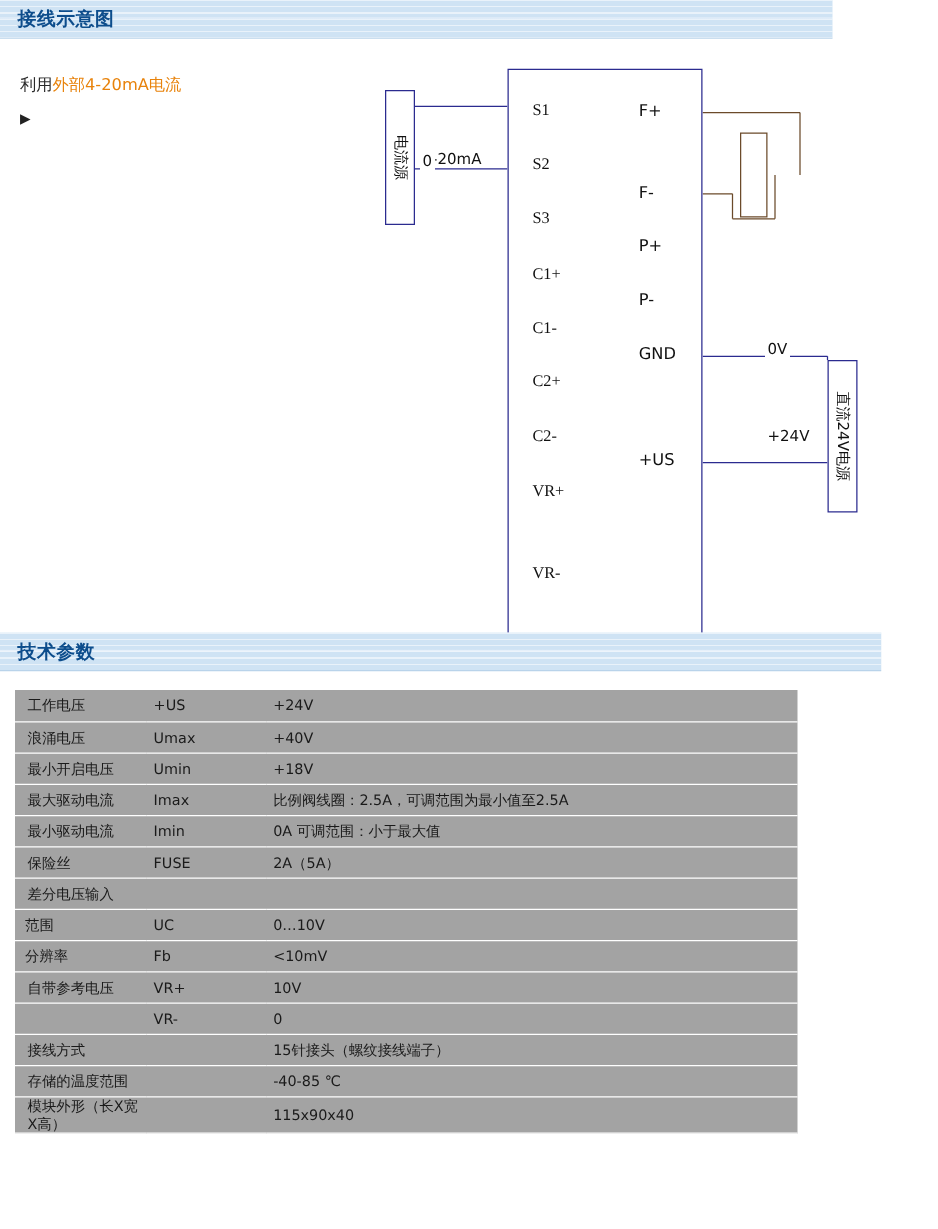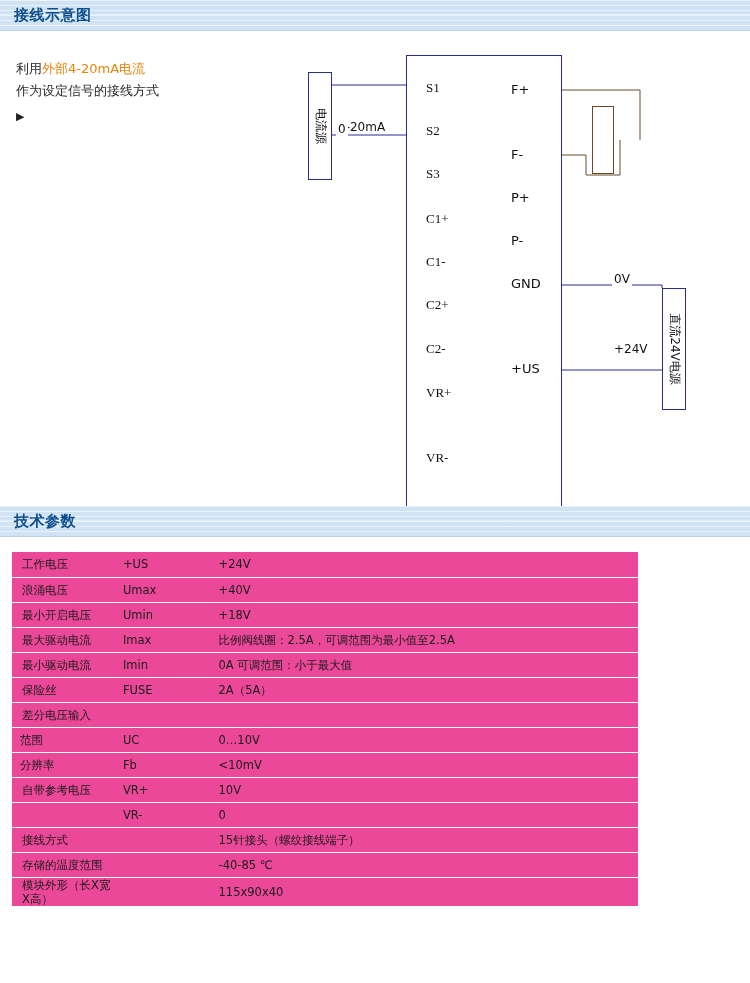"接线示意图" .section-bar { width: 750px -> 666px }
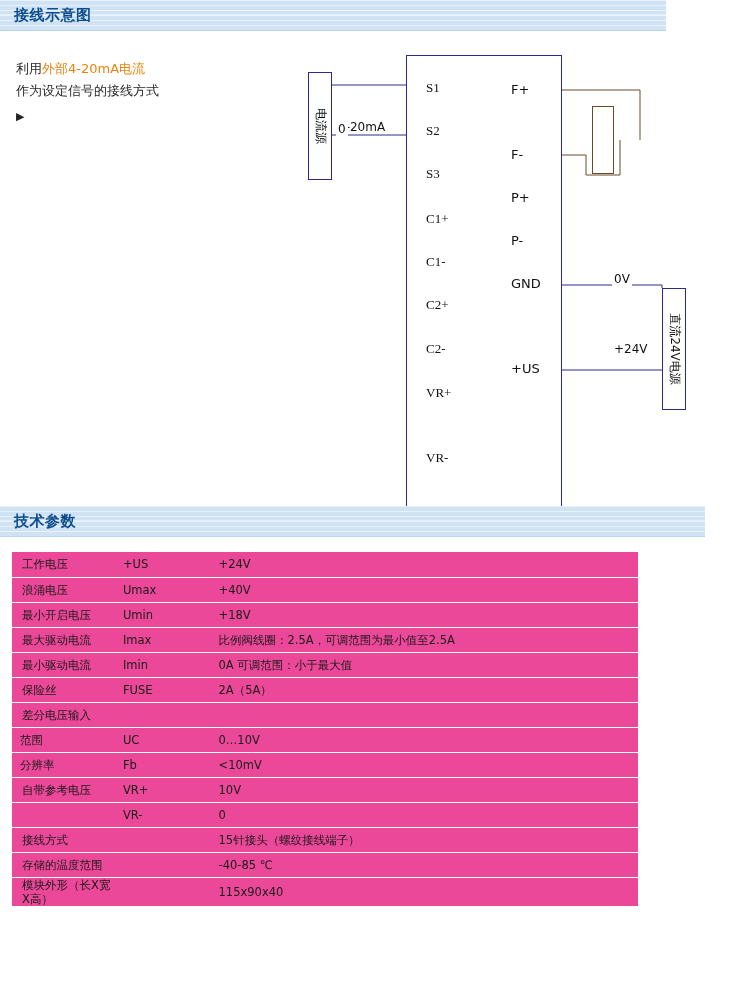"作为设定信号的接线方式" span.l2 { html: <span>作为设定信号的接线方式</span> -> none }
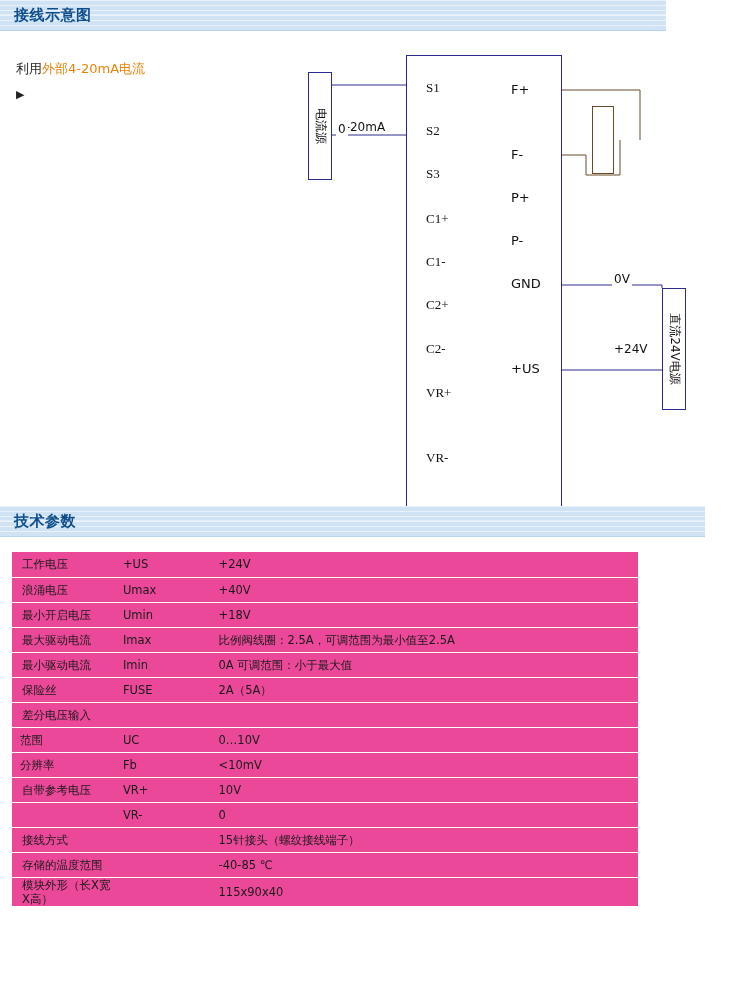"工作电压" #spec-table { background: #ec4899 -> #a3a3a3 }
